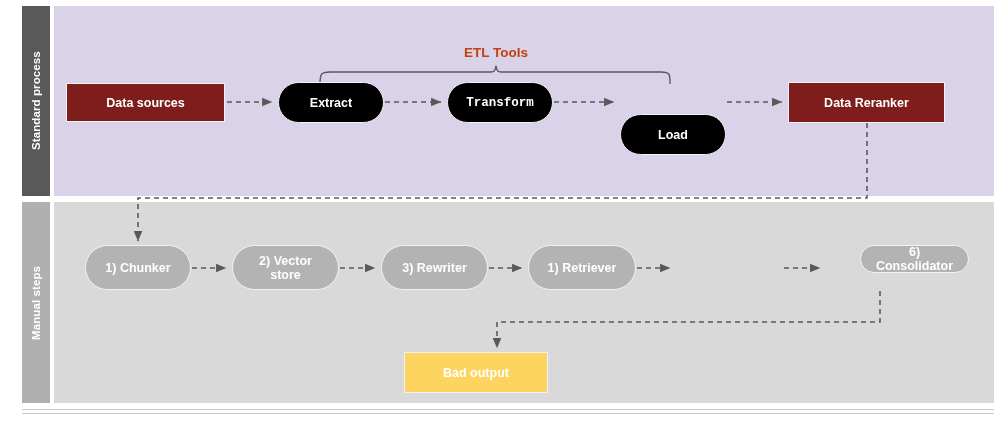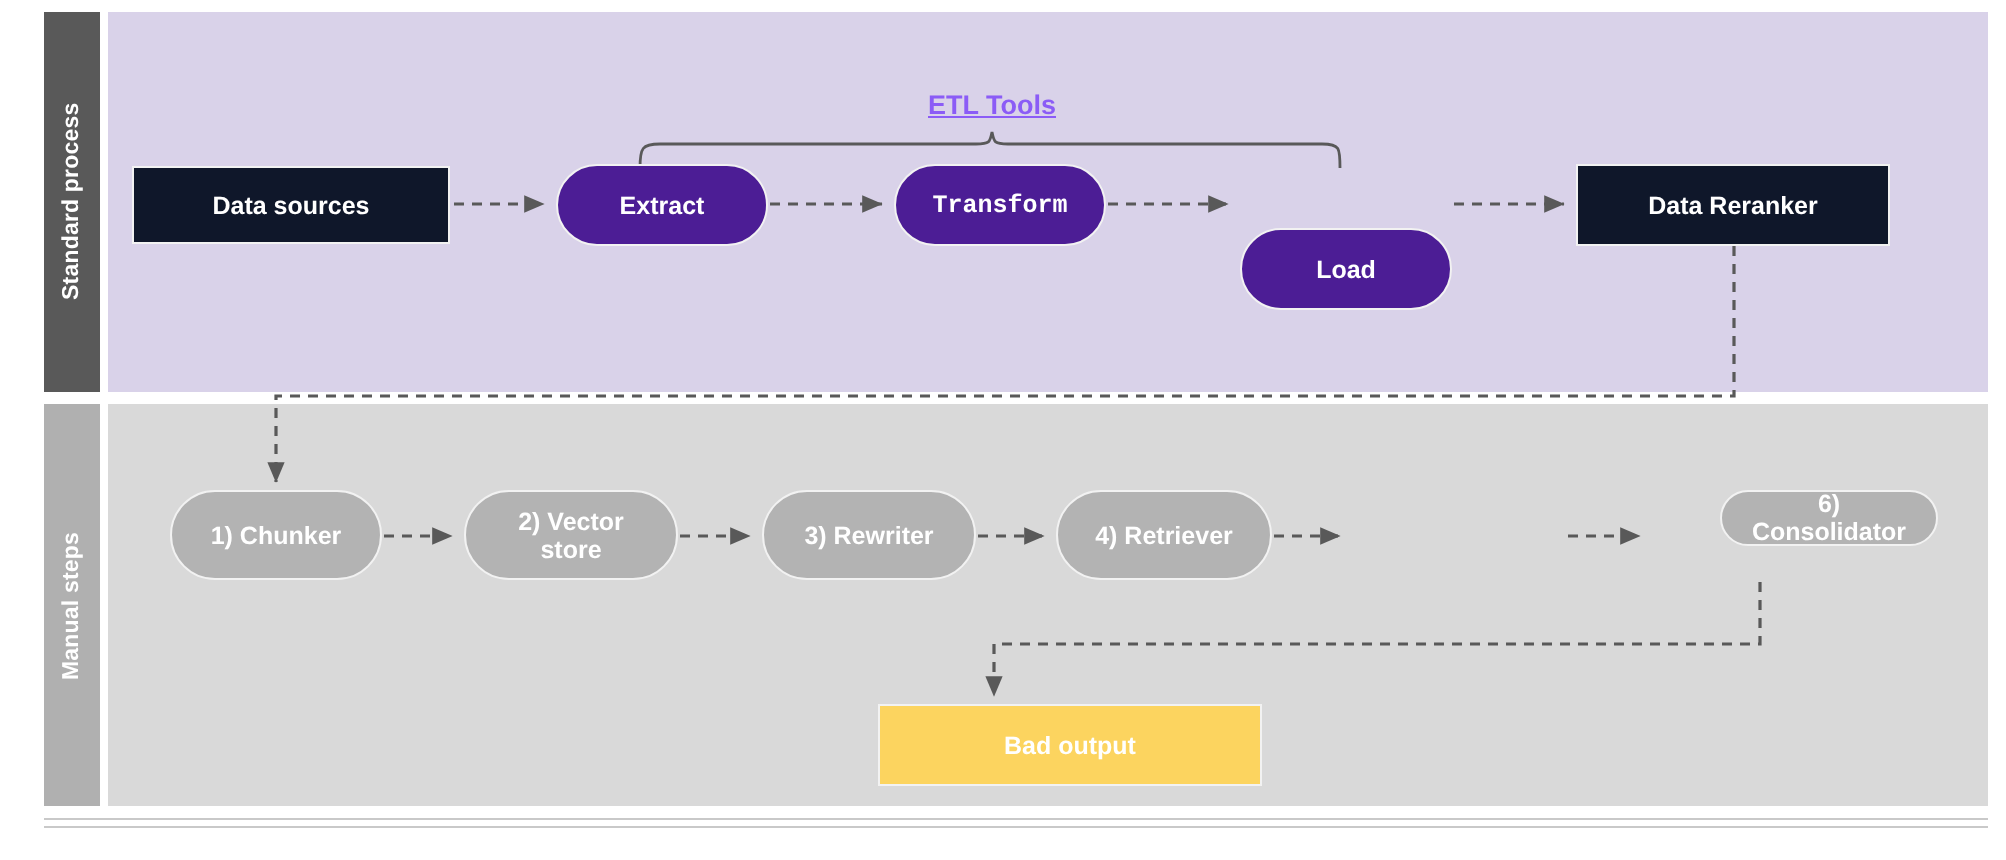"ETL Tools" .bracket-label { color: #8b5cf6 -> #c2410c; text-decoration: underline -> none }
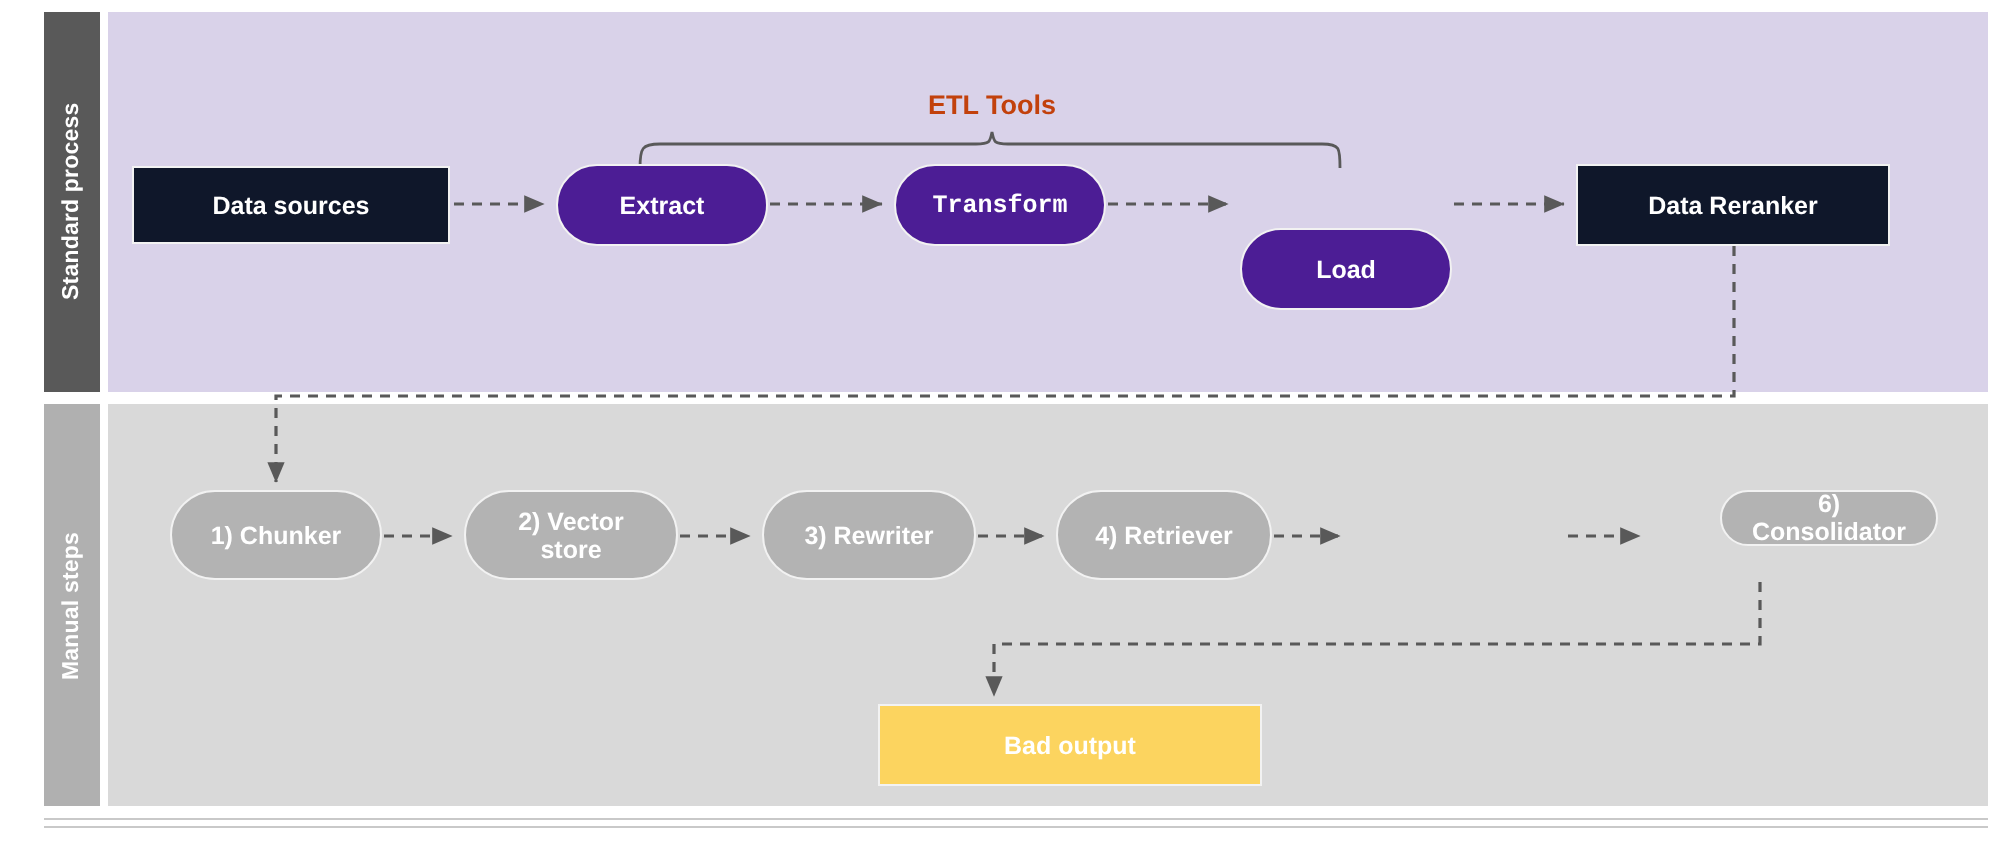"Data sources" .fill-gray { background: #0f172a -> #7f1d1d }
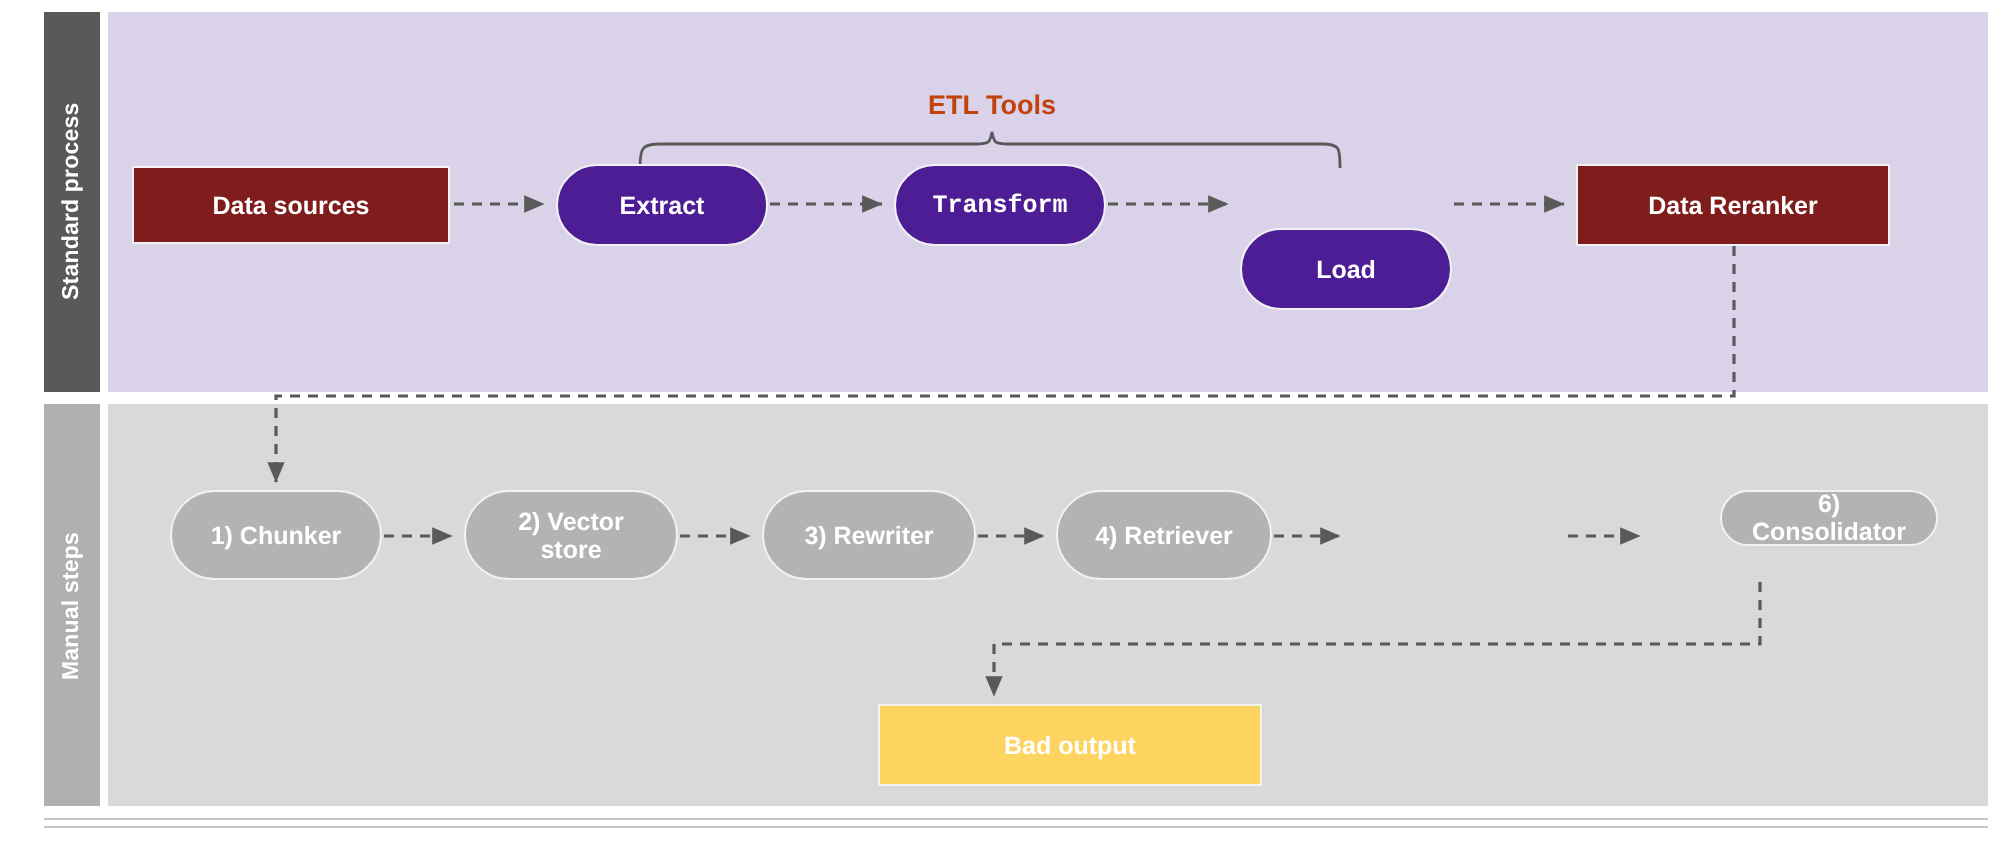"Extract" .fill-purple { background: #4c1d95 -> #000000 }
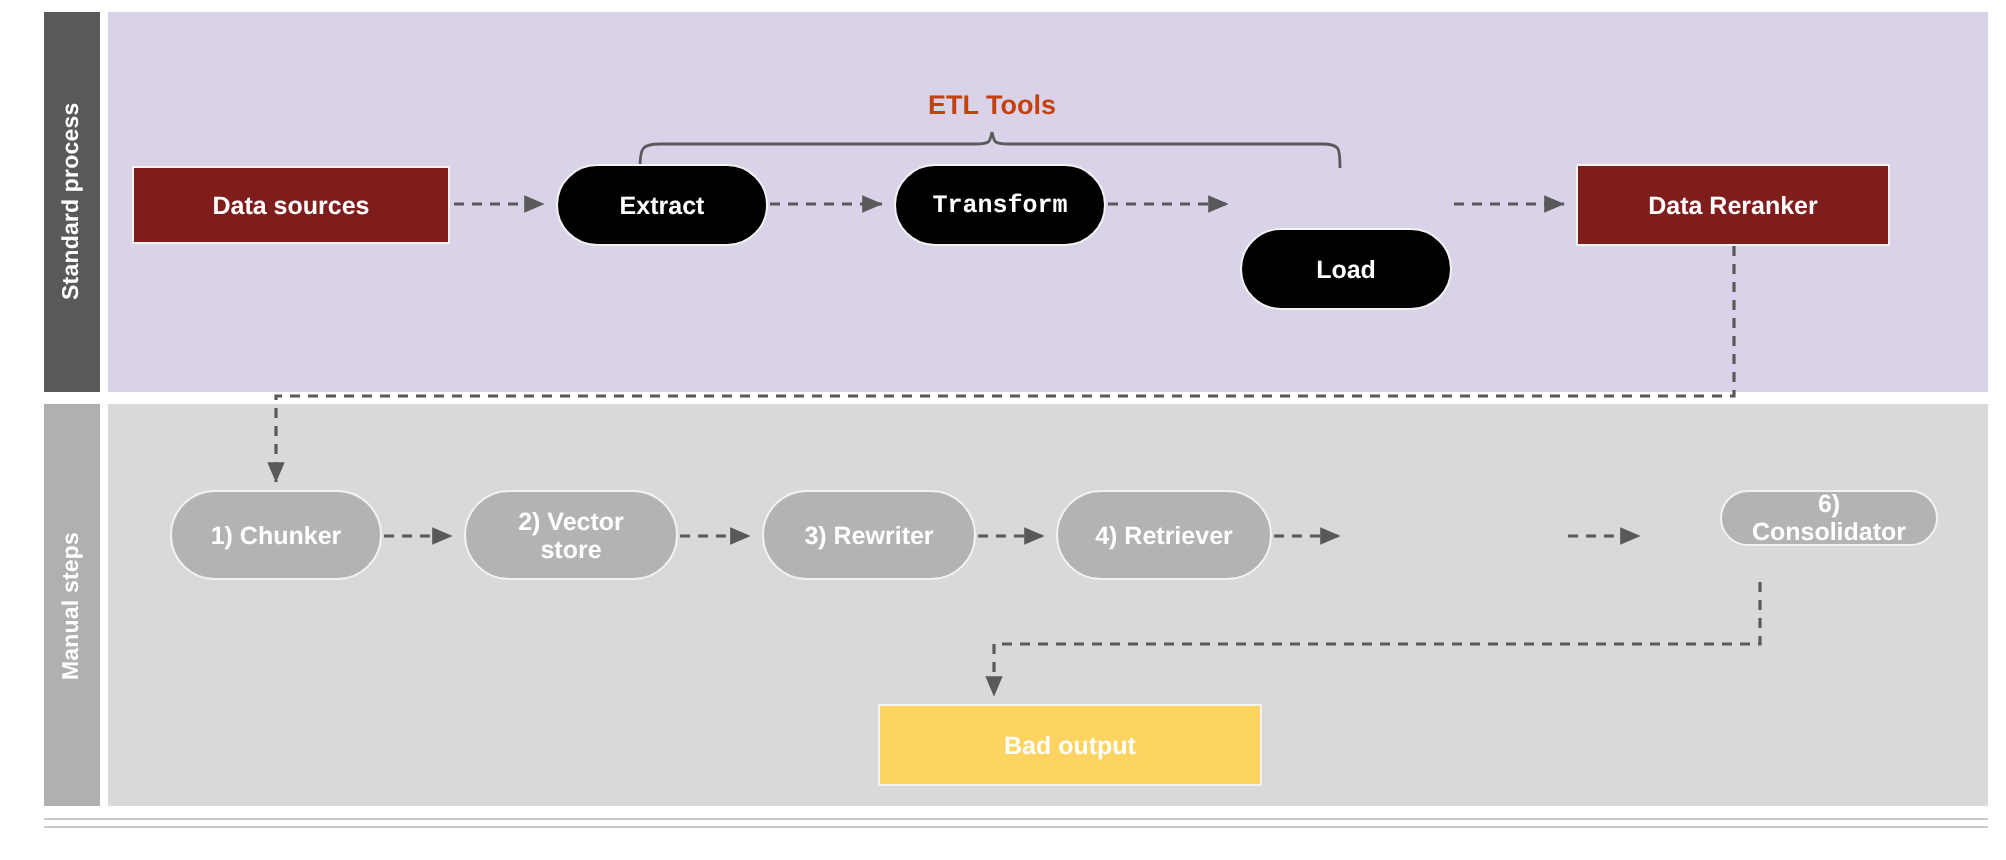"4) Retriever" span { text: 4 -> 1 }
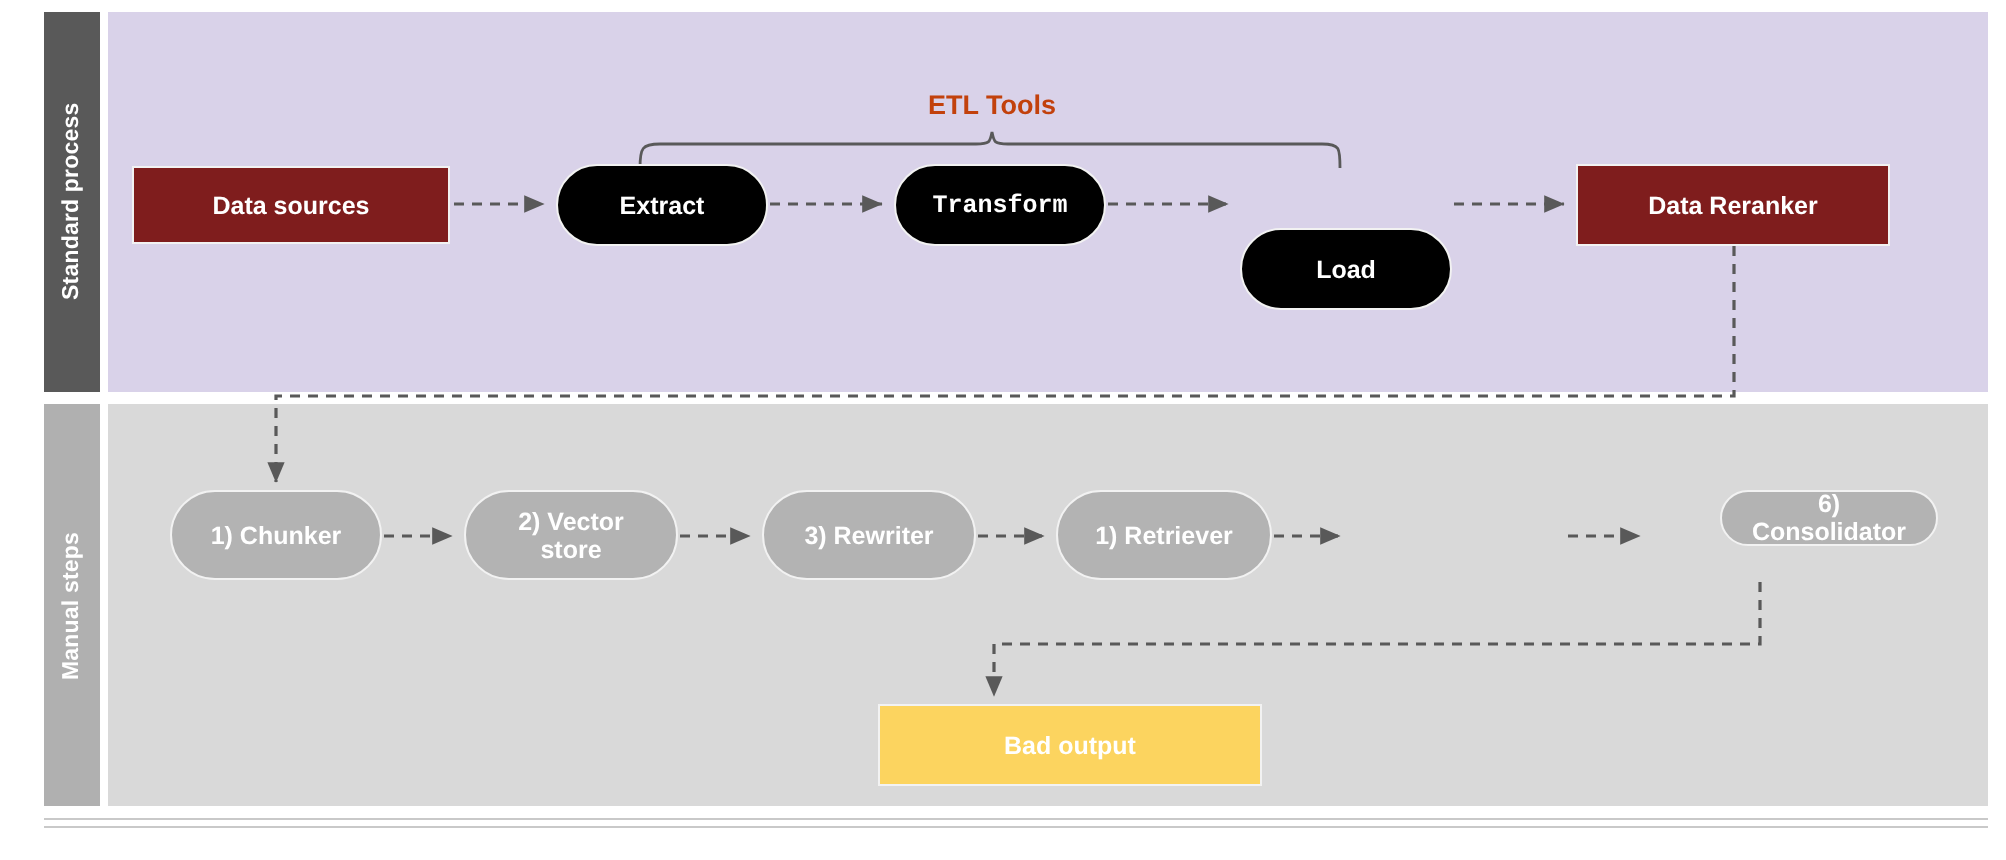"Bad output" div.node { left: 439px -> 404px; width: 192px -> 144px }
